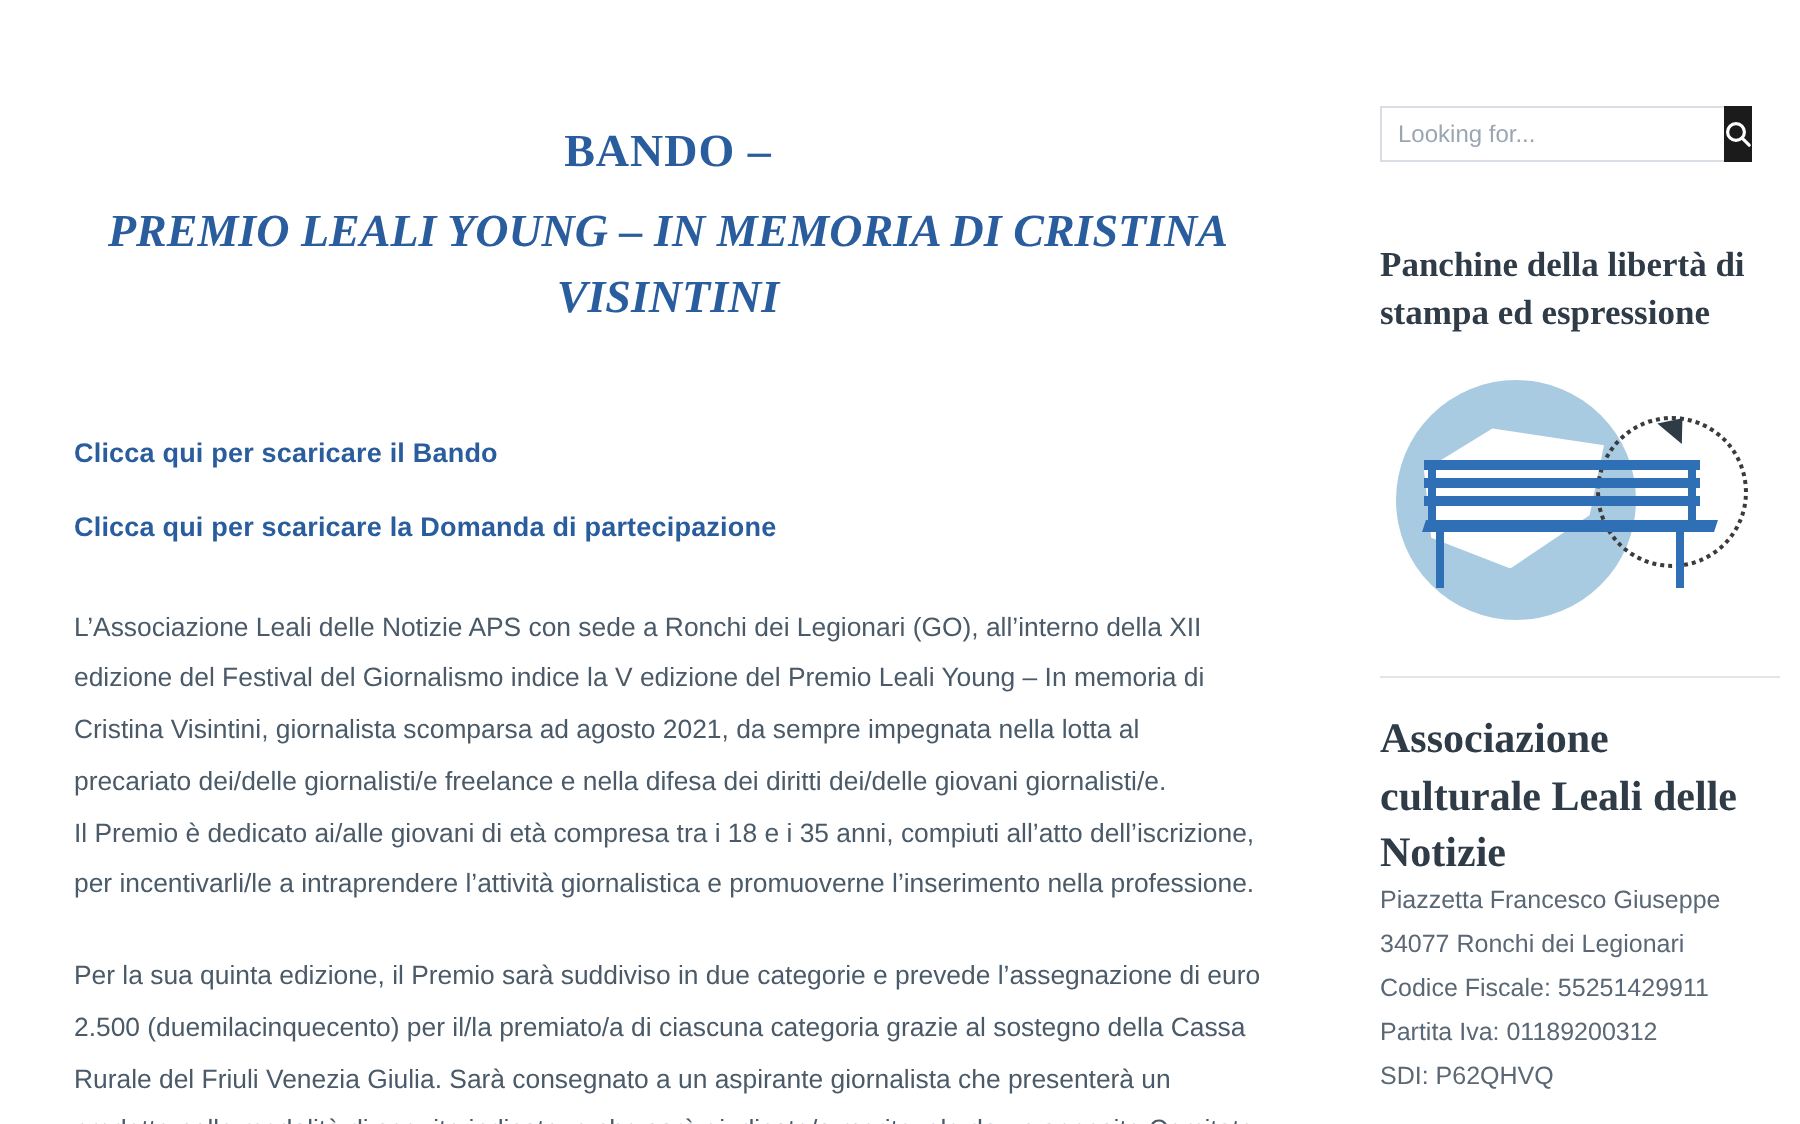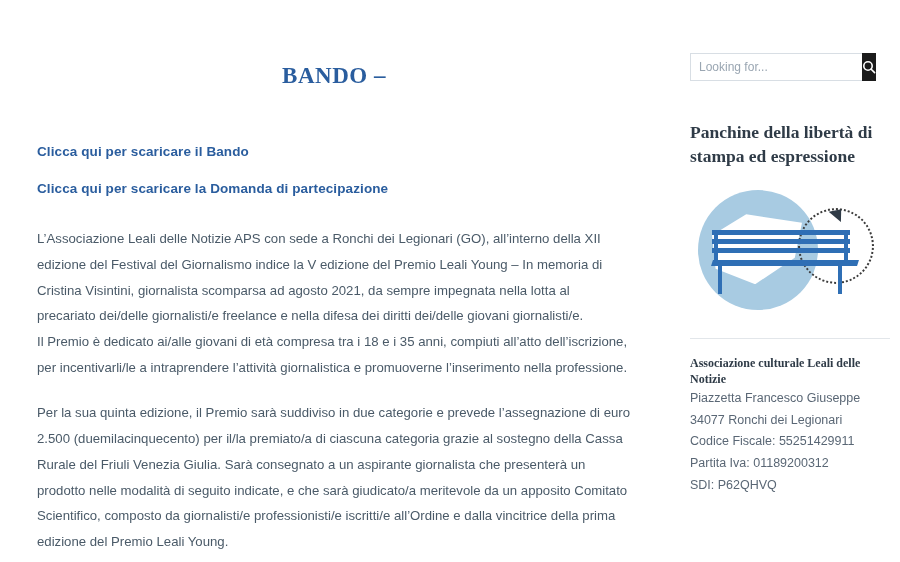"PREMIO LEALI YOUNG – IN" div.title-line-2 { html: none -> <div>PREMIO LEALI YOUNG – IN MEMORIA DI CRISTINA VISINTINI</div> }
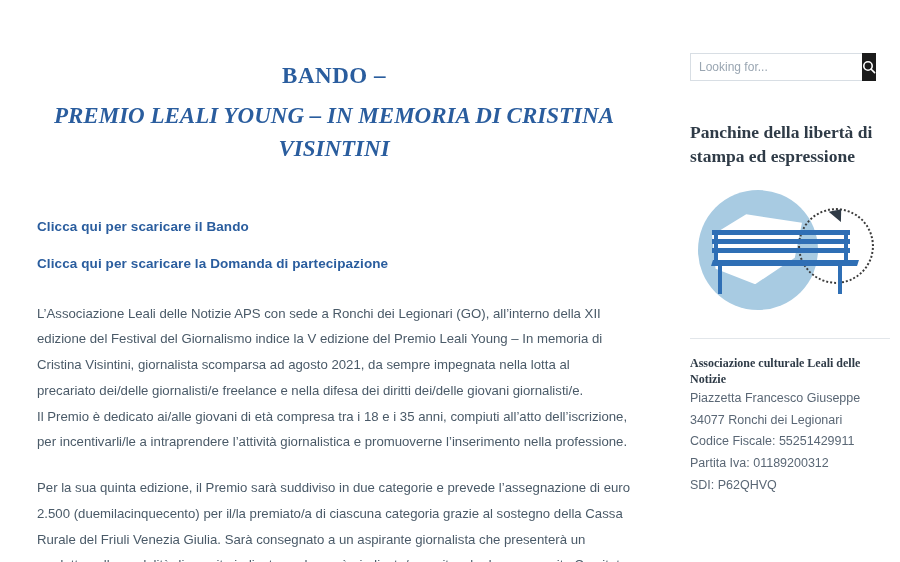"Associazione culturale Leali delle" .org-title { font-size: 12px -> 21px }
